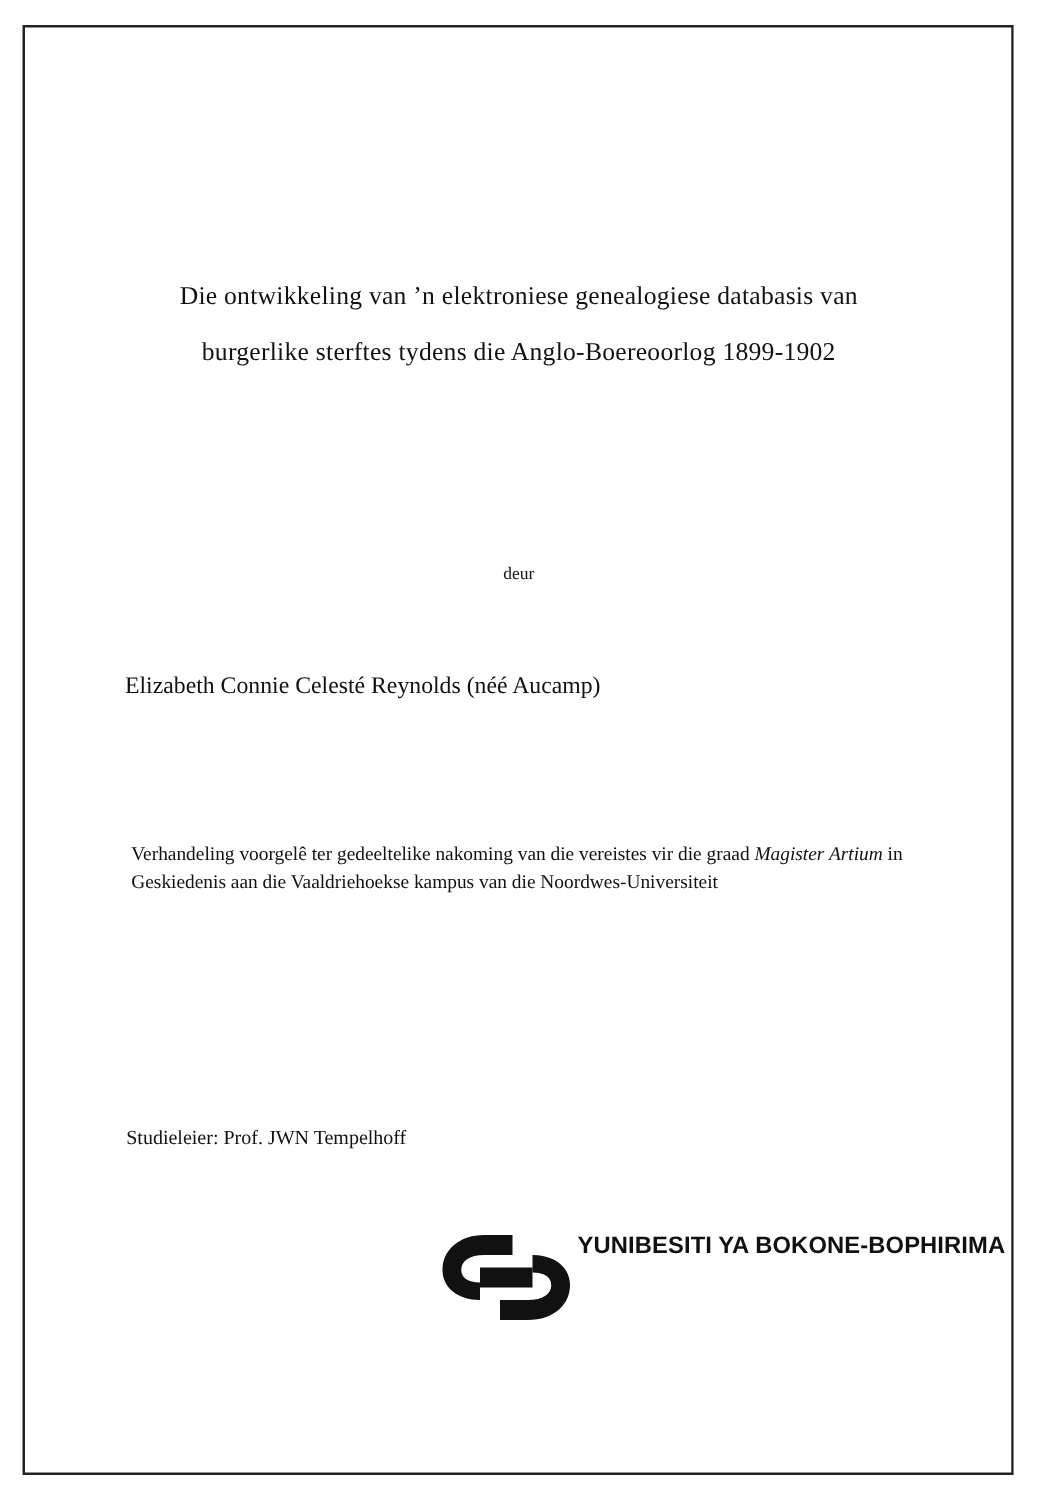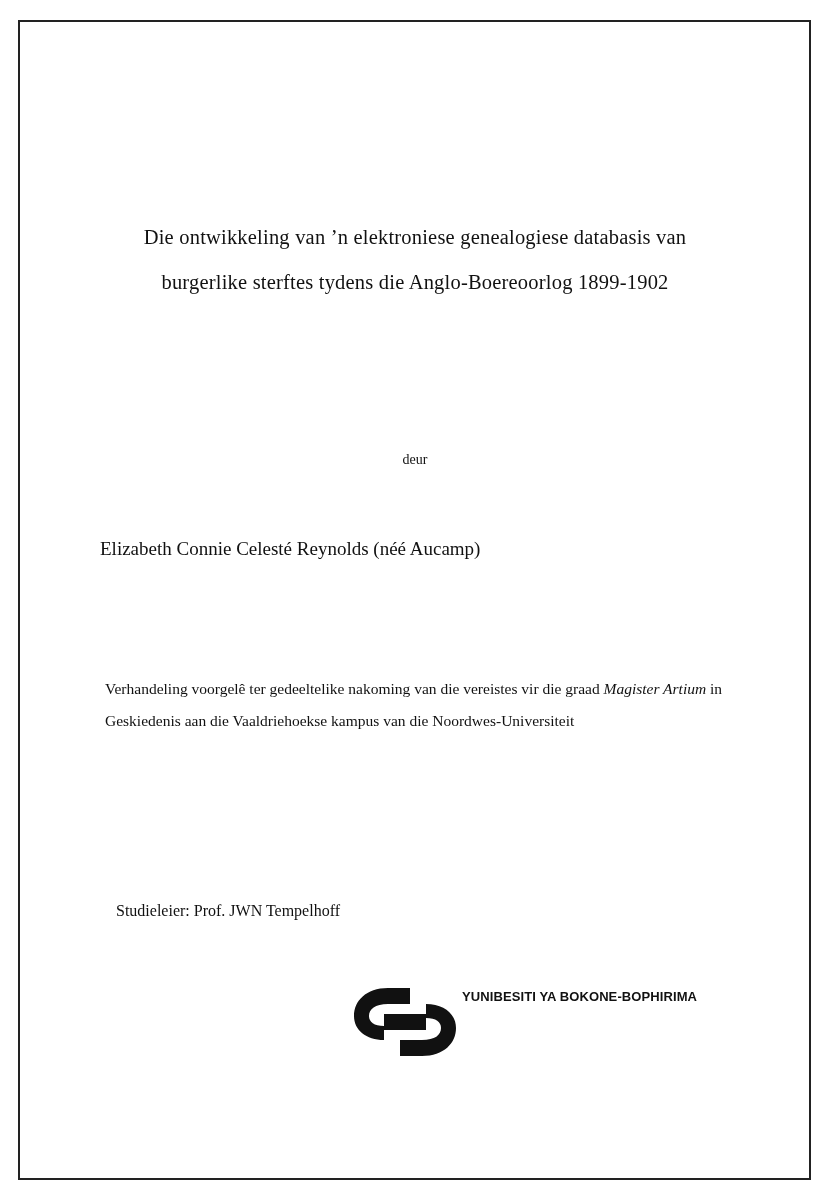"Verhandeling voorgelê ter gedeeltelike" .statement { line-height: 32px -> 22px }
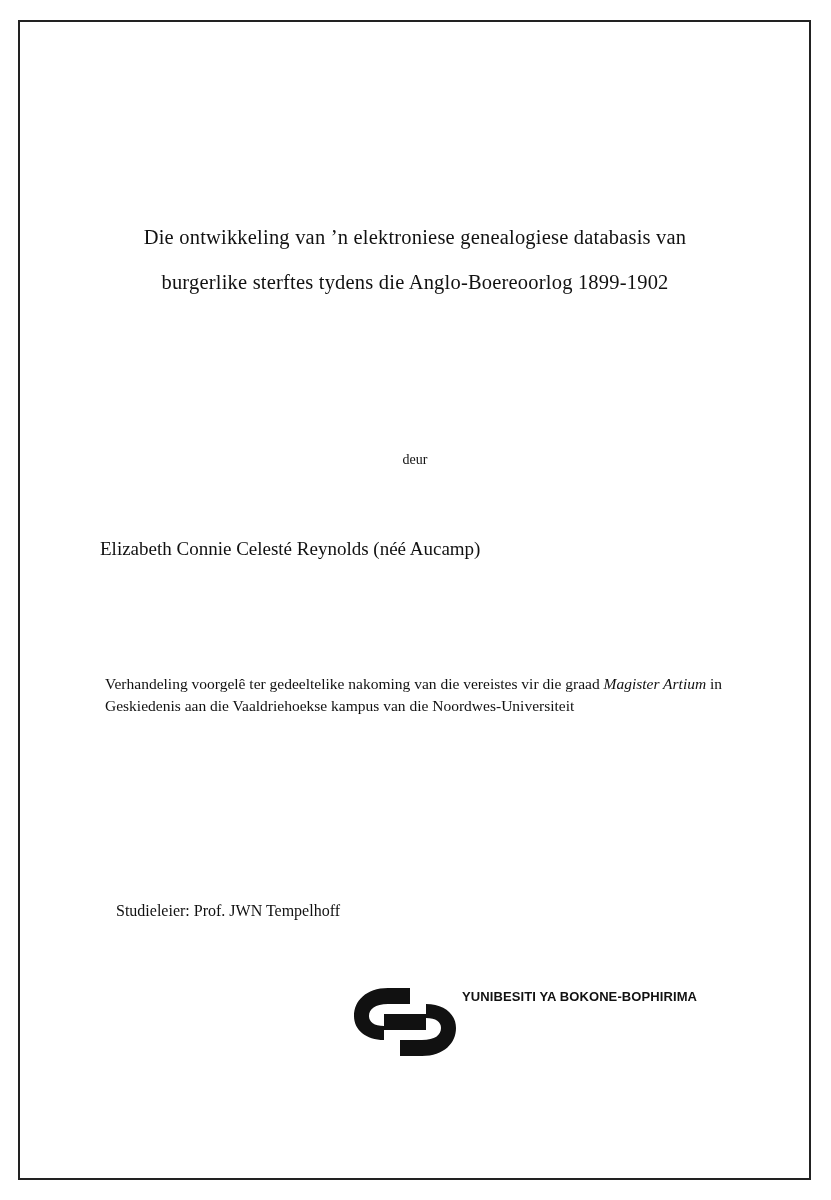"Studieleier: Prof. JWN Tempelhoff" .supervisor { left: 16px -> 1px }
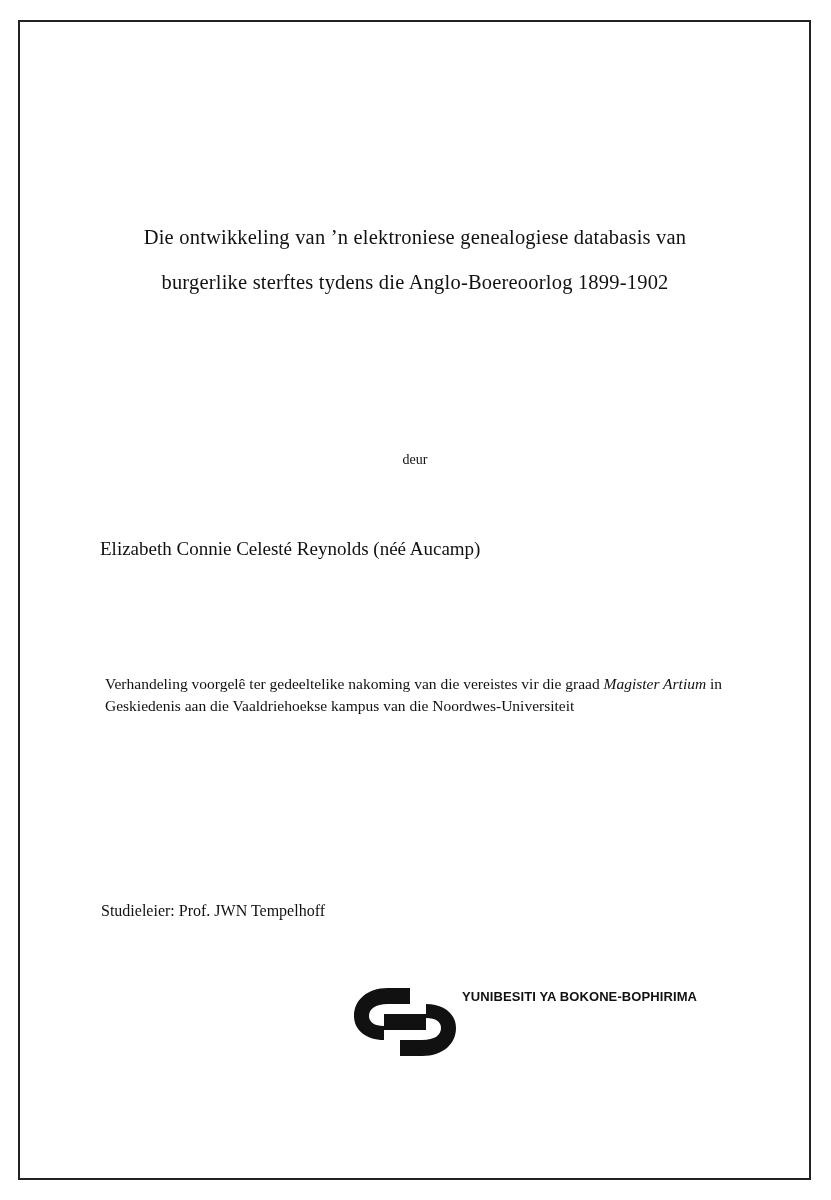"YUNIBESITI YA BOKONE-BOPHIRIMA" .logo-text { font-size: 13px -> 19px }
